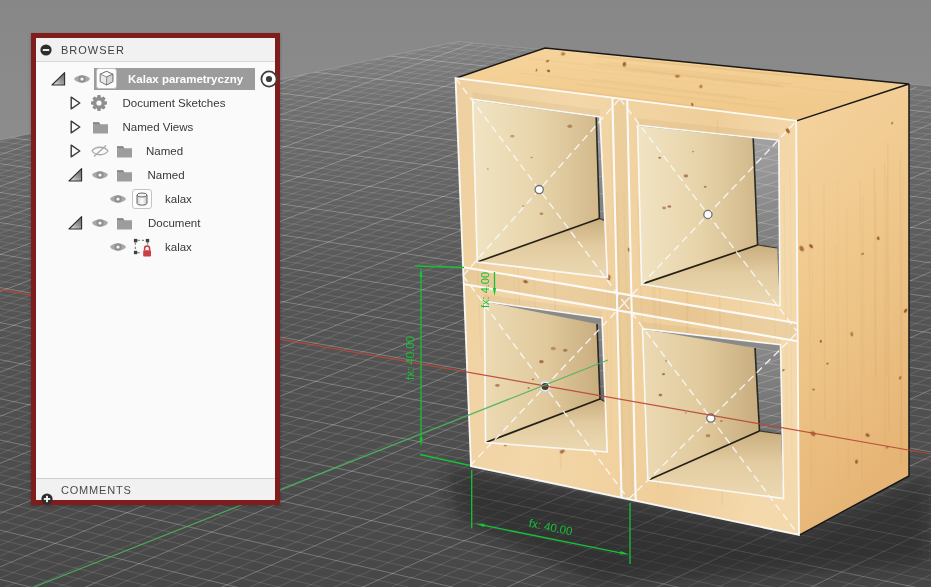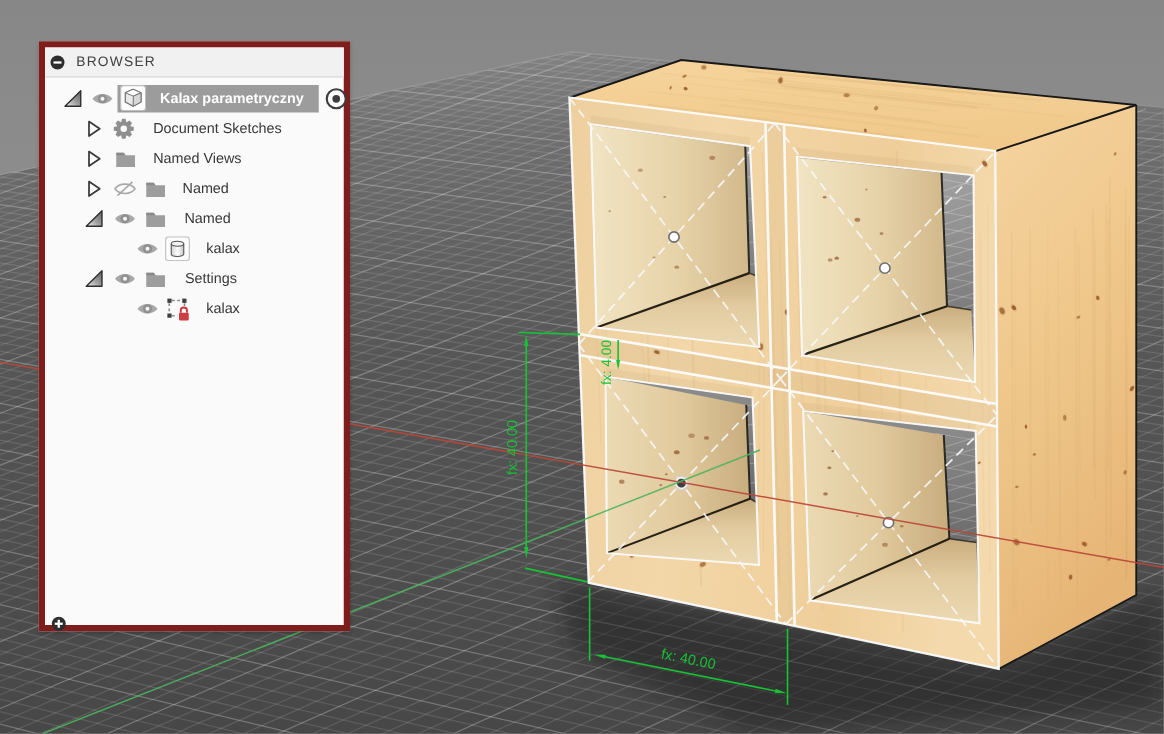"Settings" div.lb { text: Settings -> Document }
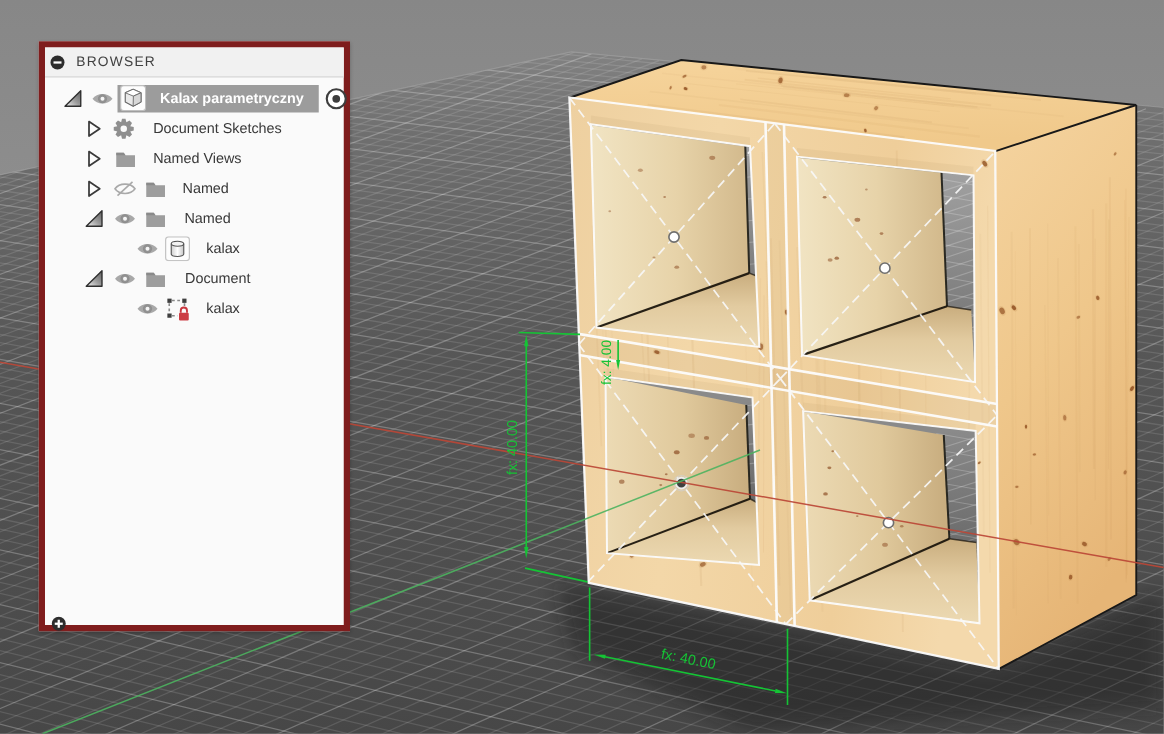"COMMENTS" div { html: none -> <div> <span>COMMENTS</span> </div> }
